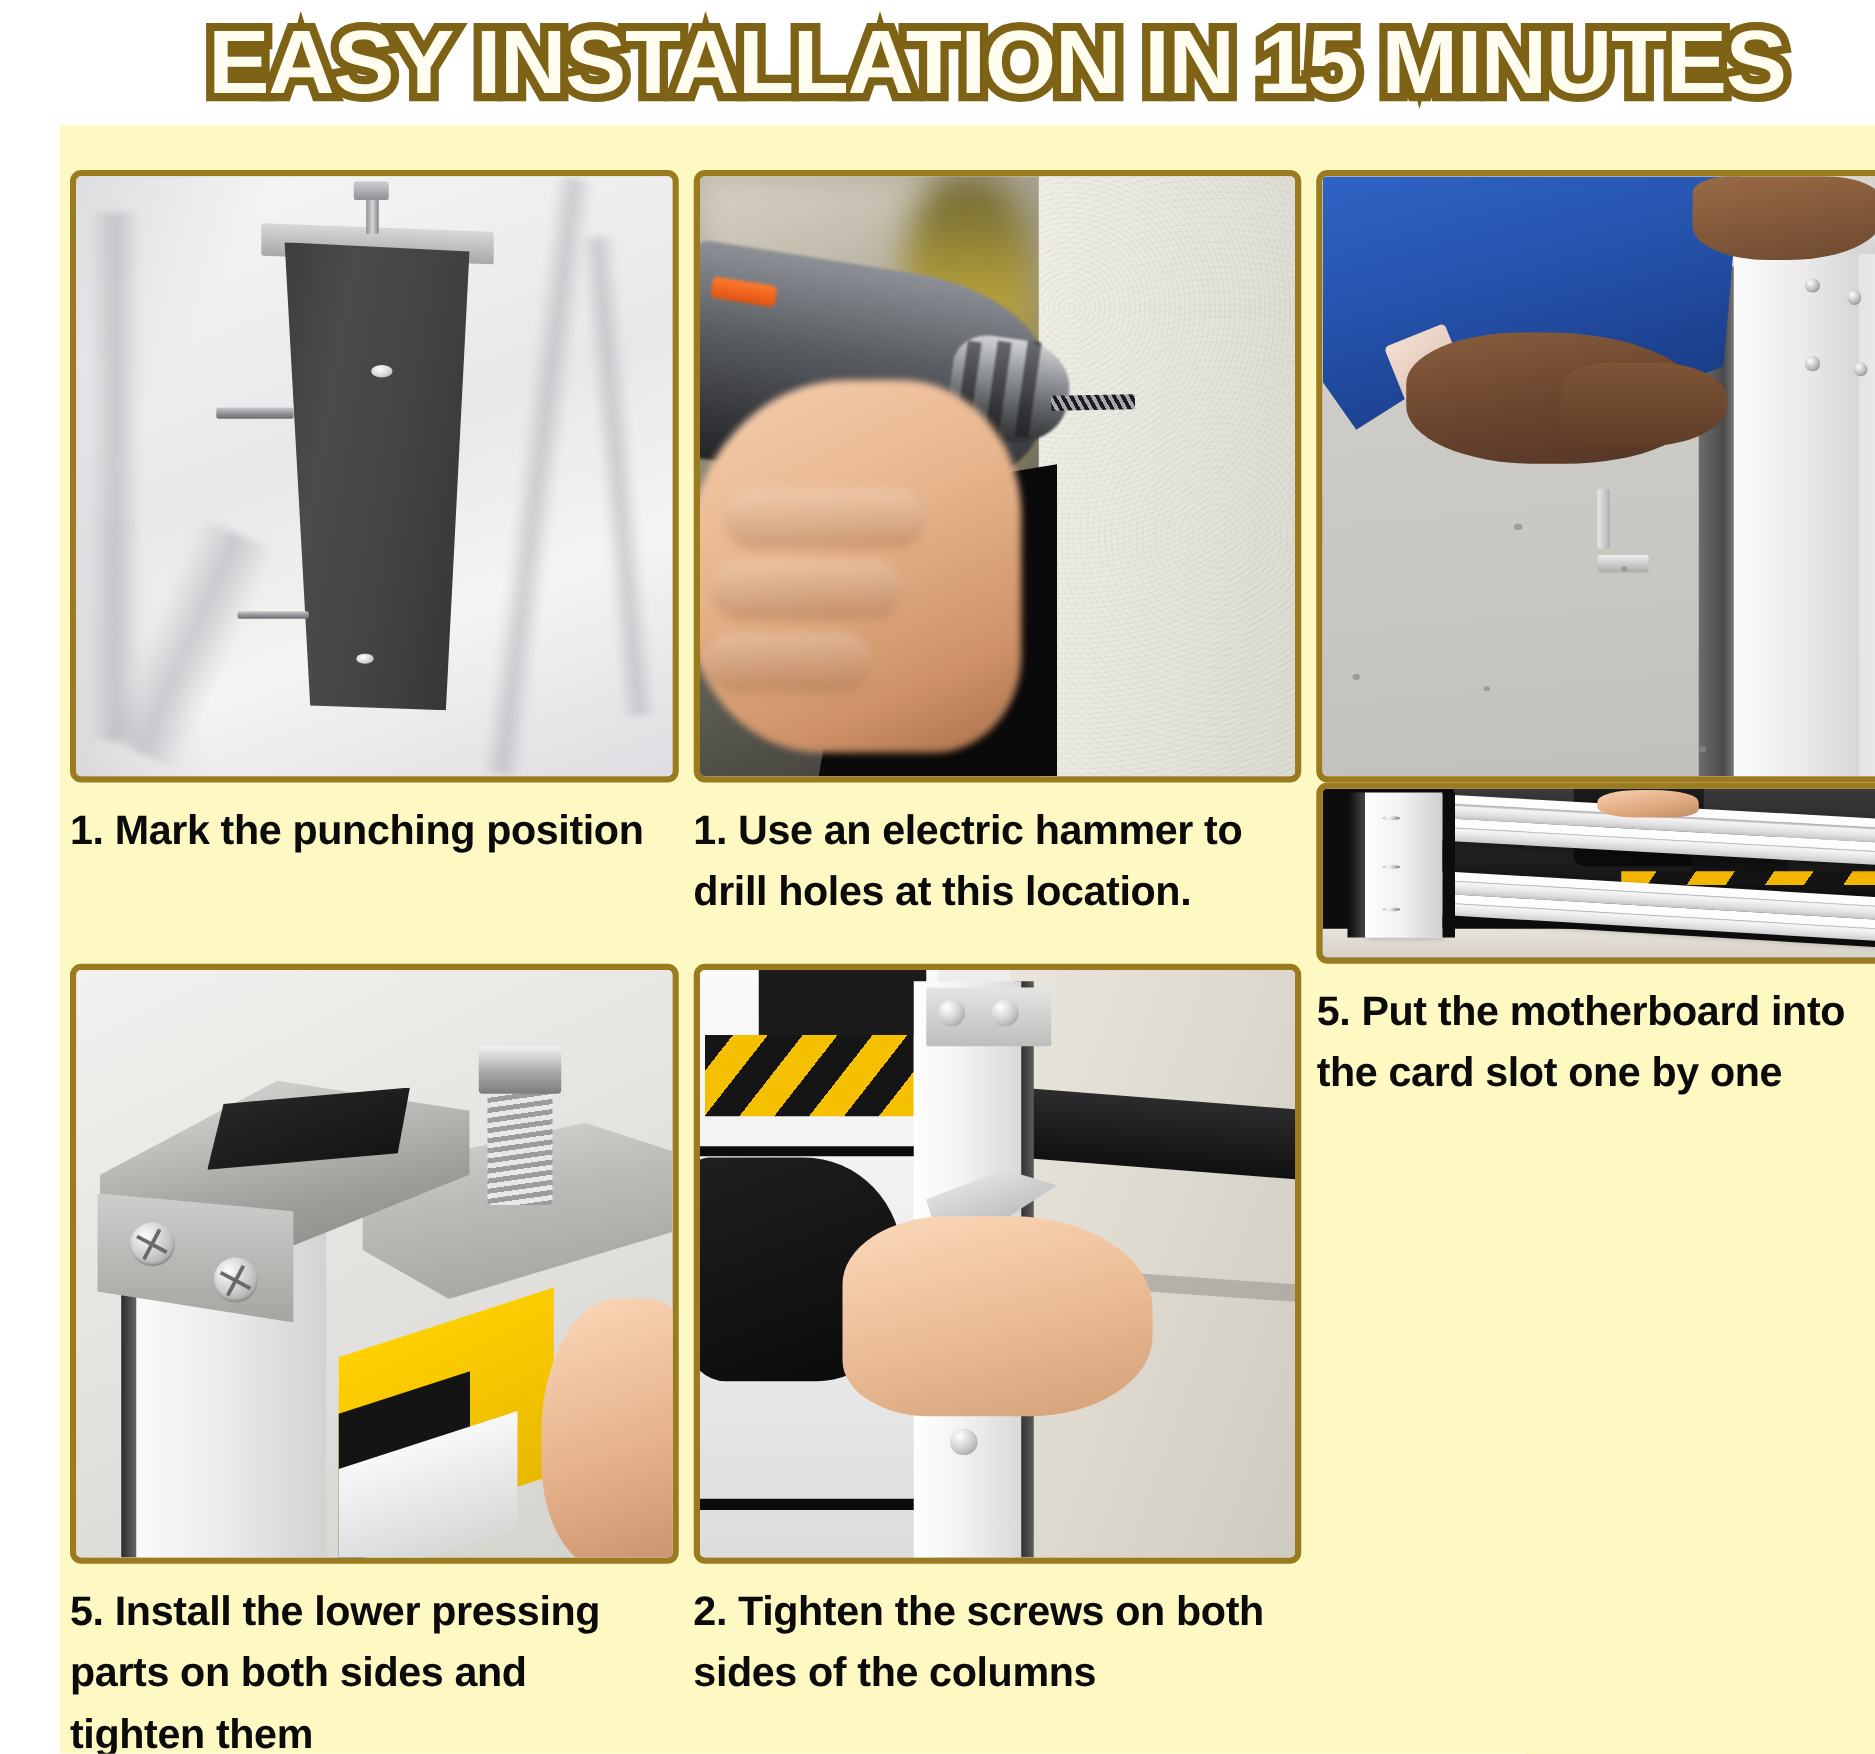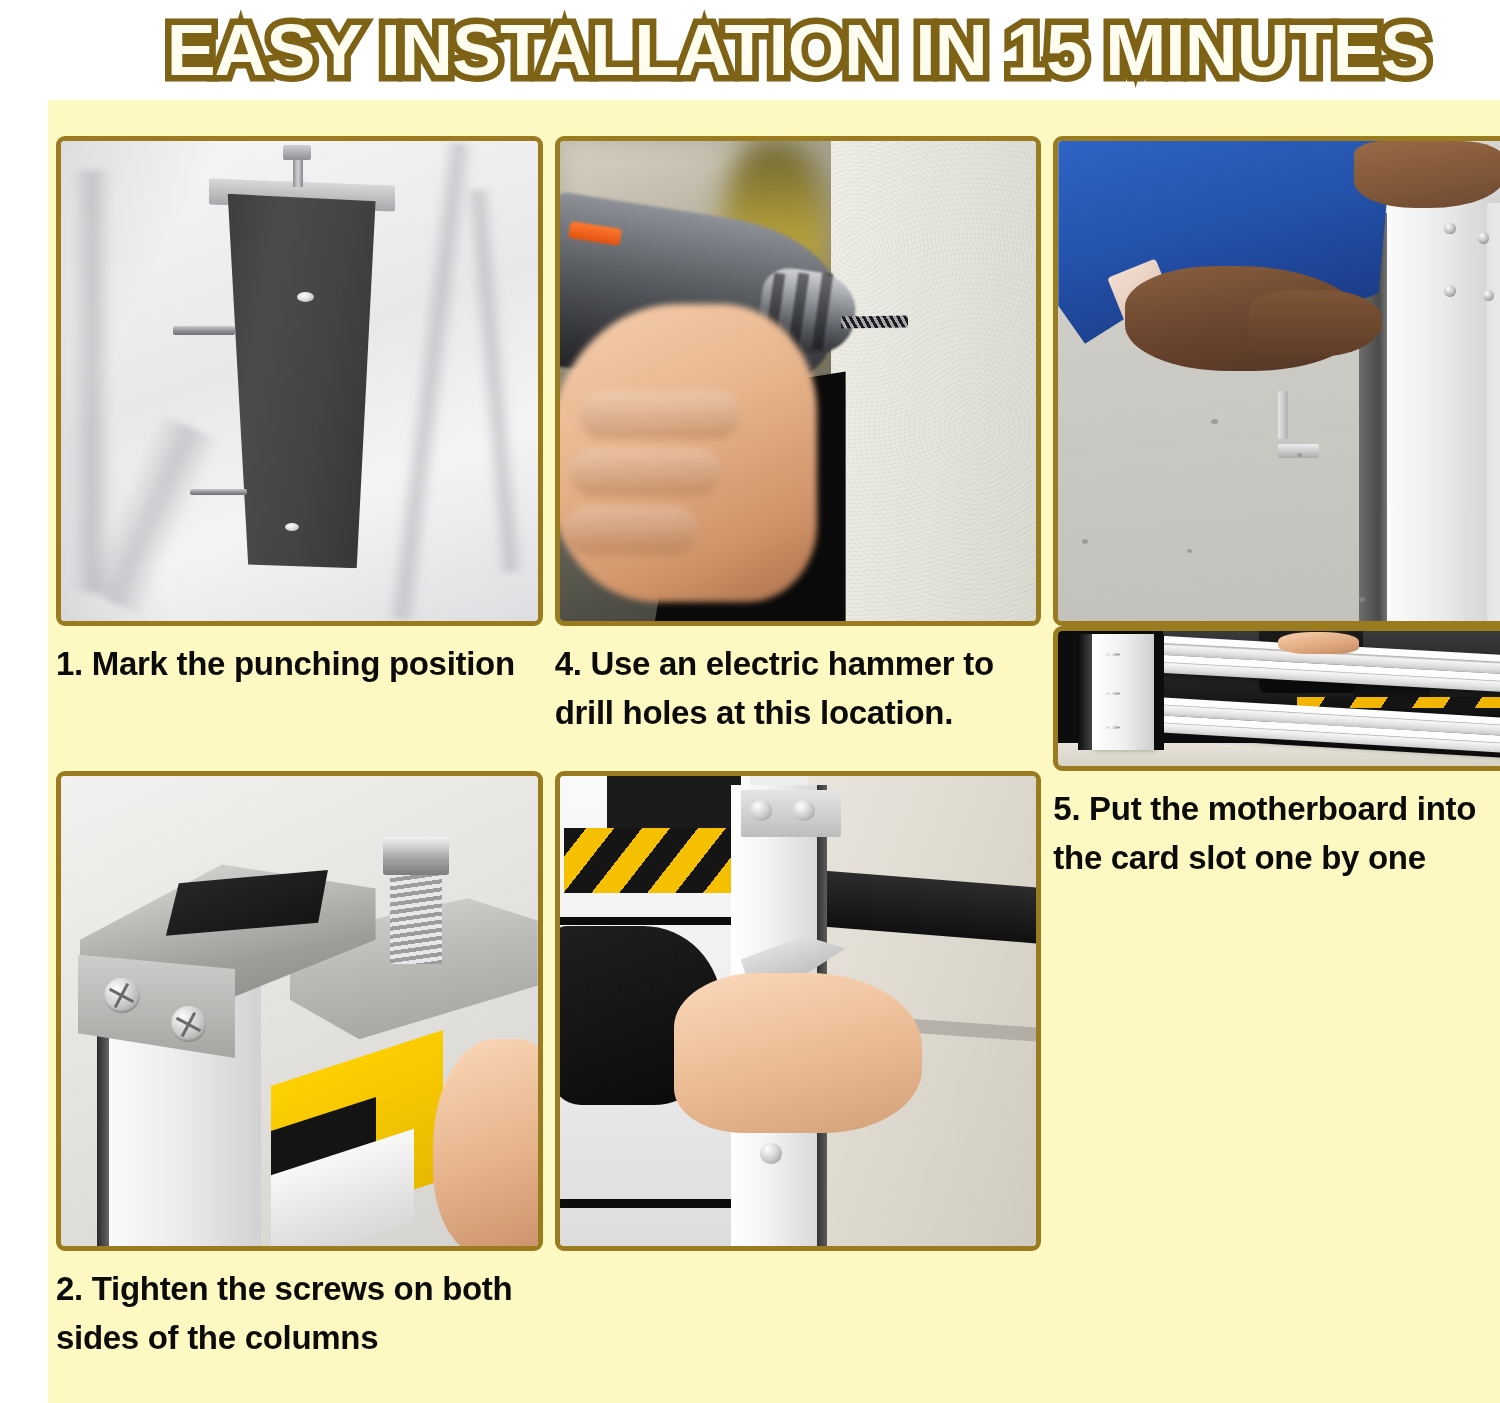"4. Use an electric hammer" div.caption { text: 4 -> 1 }
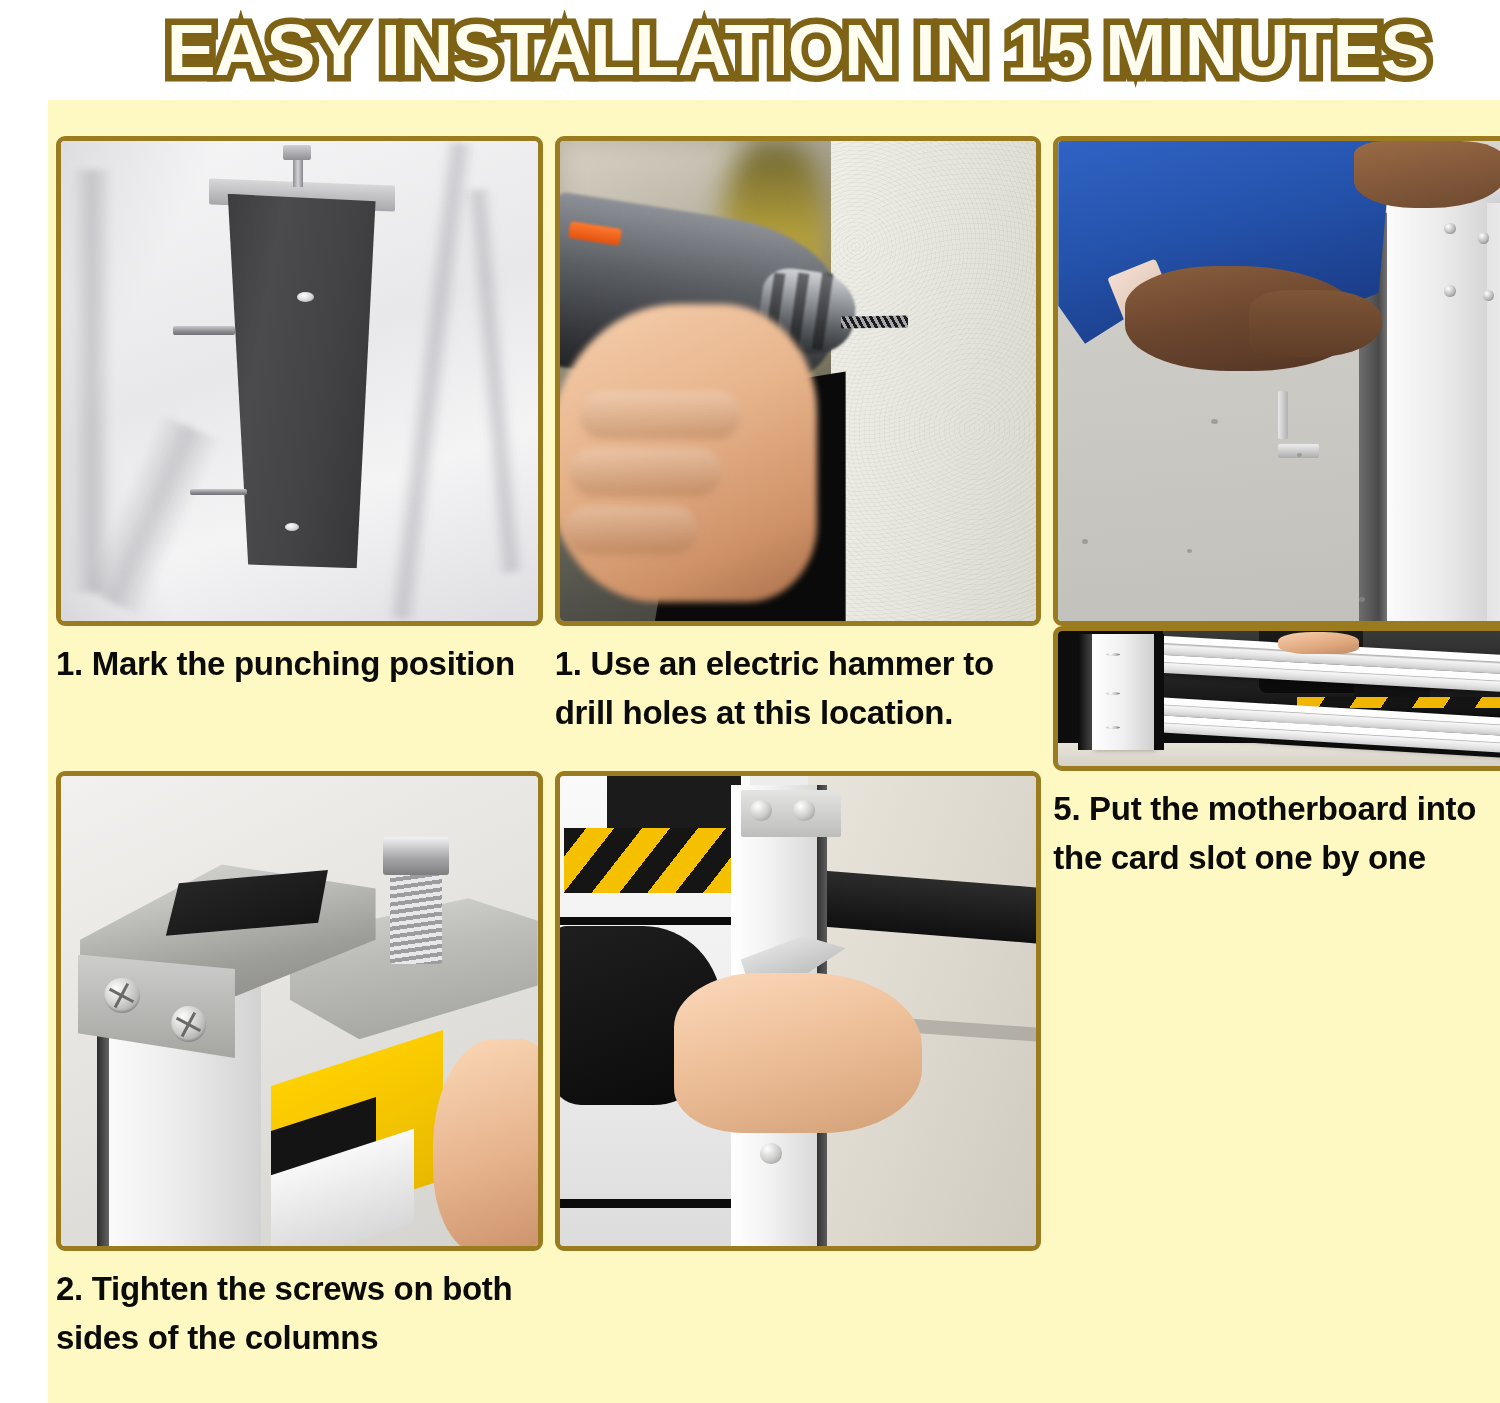"5. Install the lower pressing" div.caption { html: none -> <div>5. Install the lower pressing parts on both sides and tighten them</div> }
